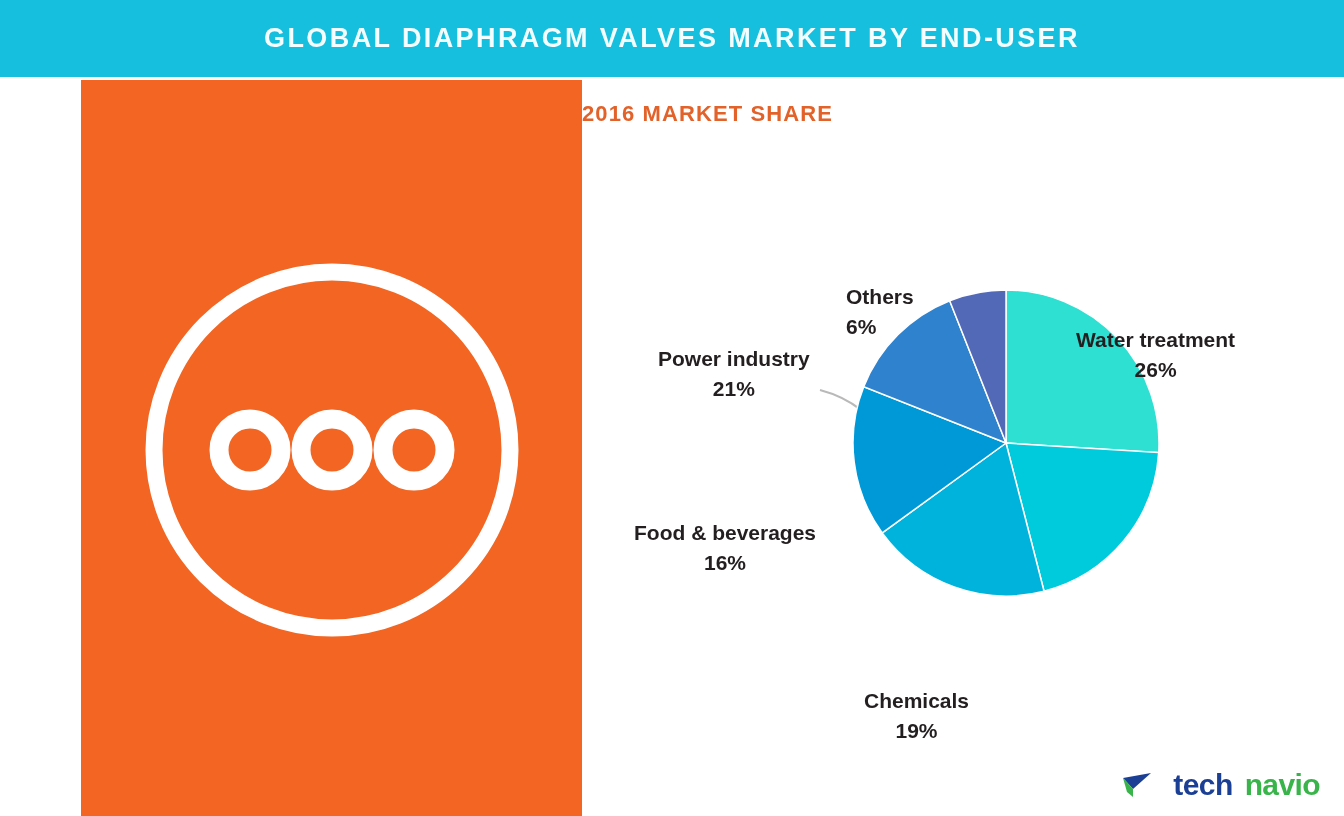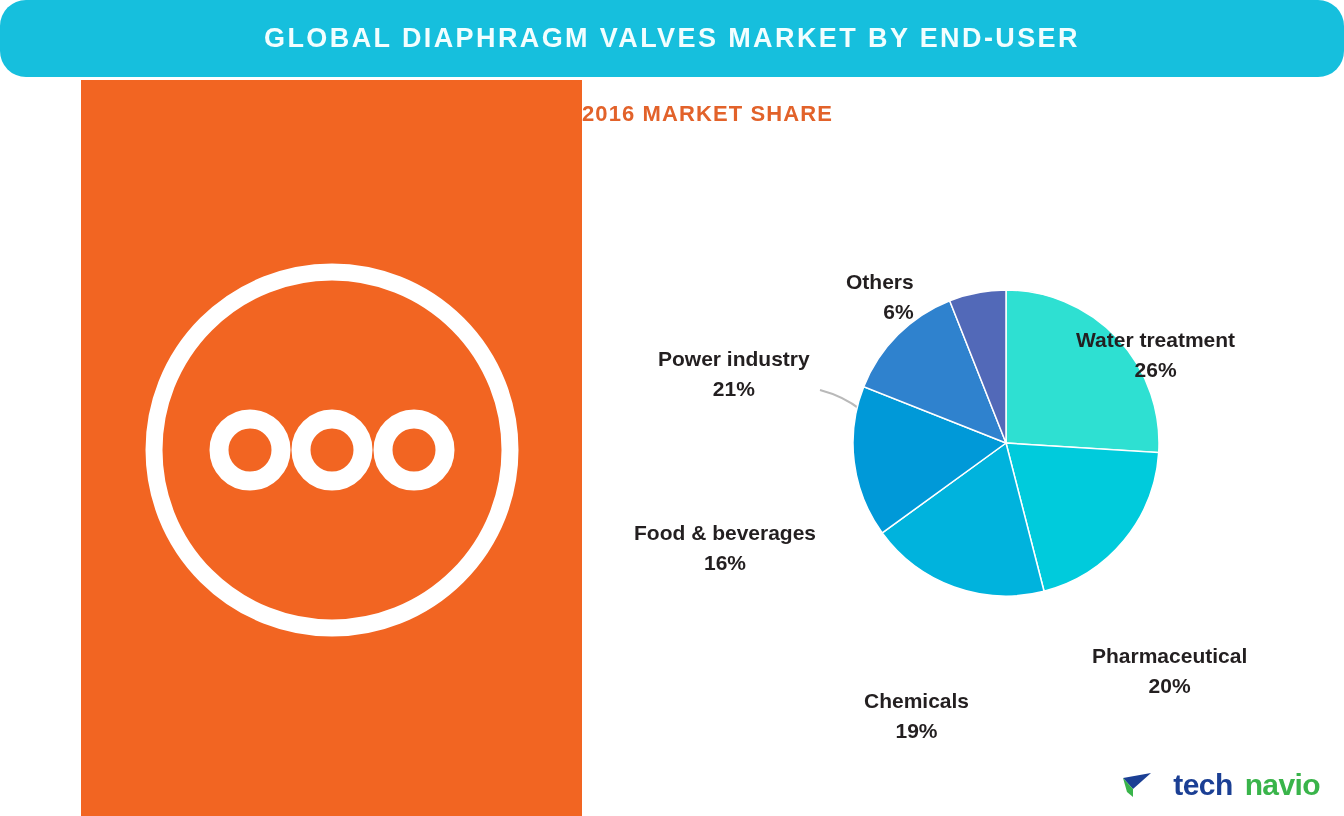"GLOBAL DIAPHRAGM VALVES MARKET BY" .header-band { border-radius: 26px -> none }
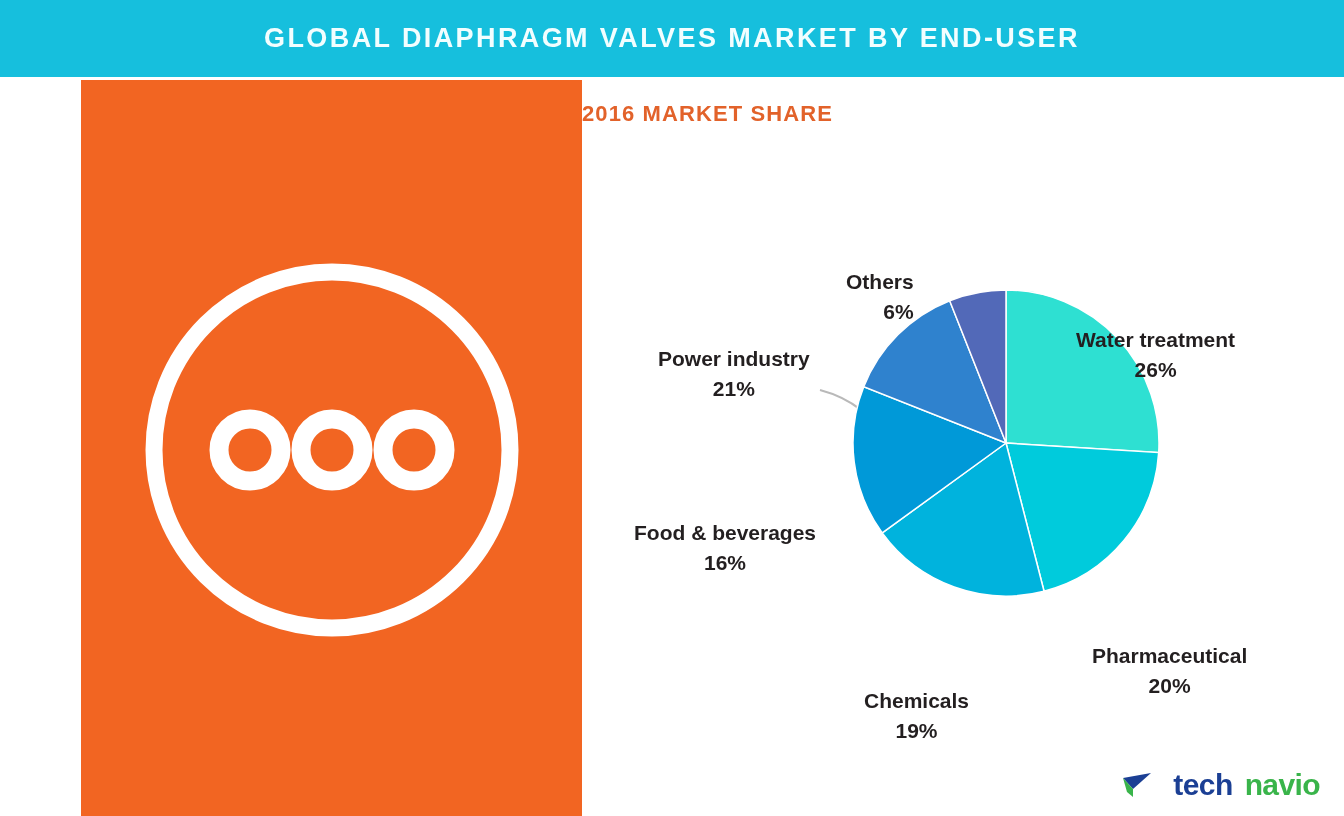"Others" .lbl-others { text-align: right -> left; top: 190px -> 205px }
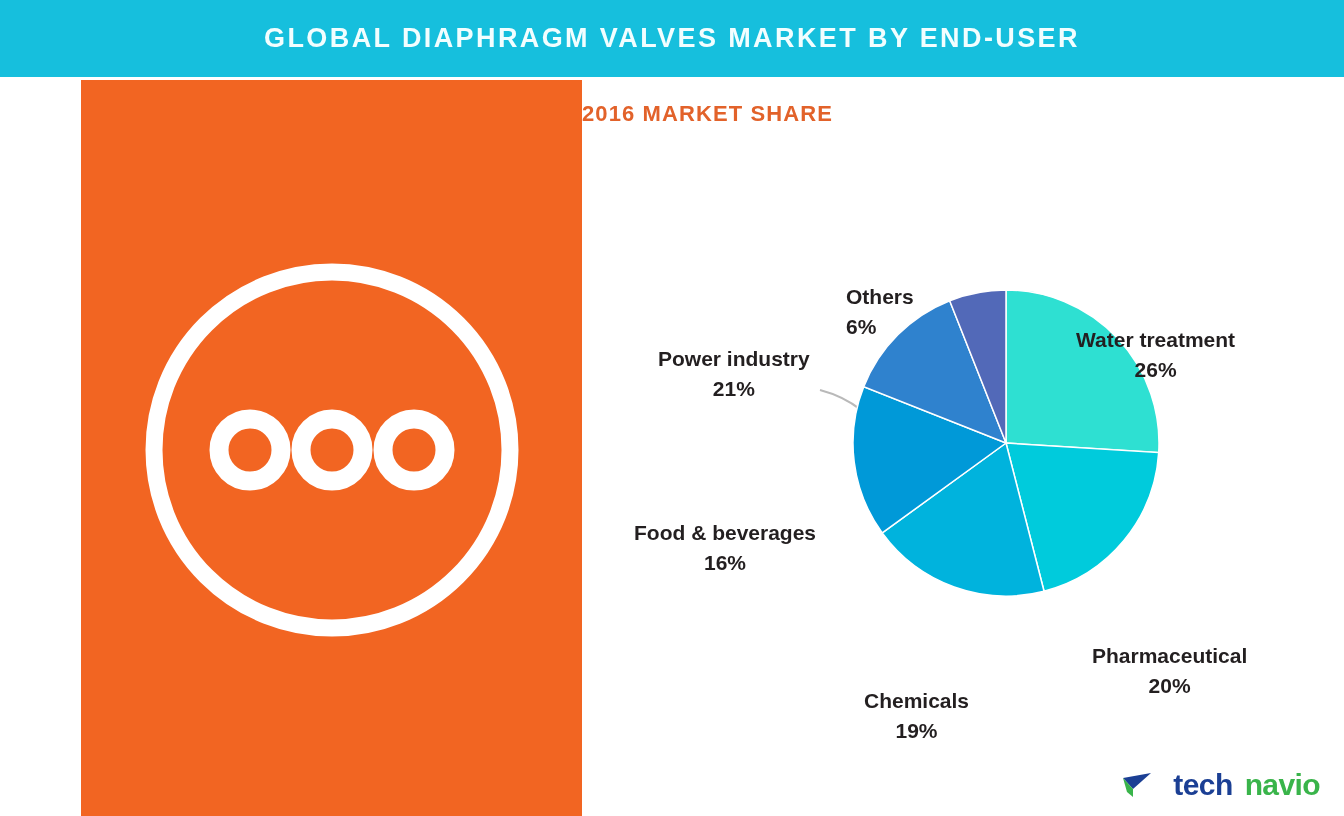"Pharmaceutical" div.pie-label { html: <div> <span>Pharmaceutical</span> <span>20%</span> </div> -> none }
